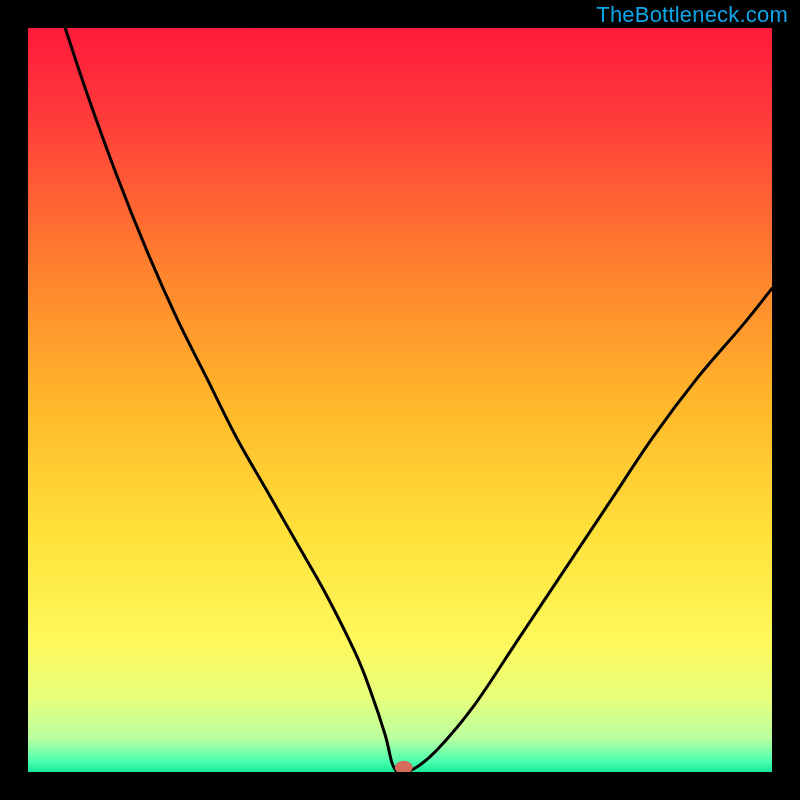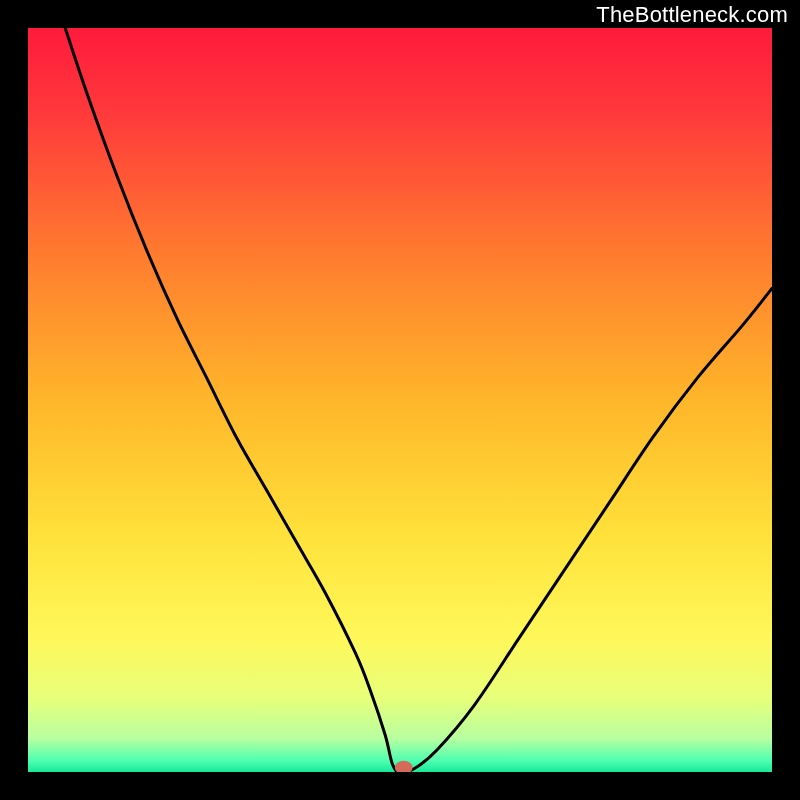"TheBottleneck.com" .watermark { color: #ffffff -> #0ea5e9 }
